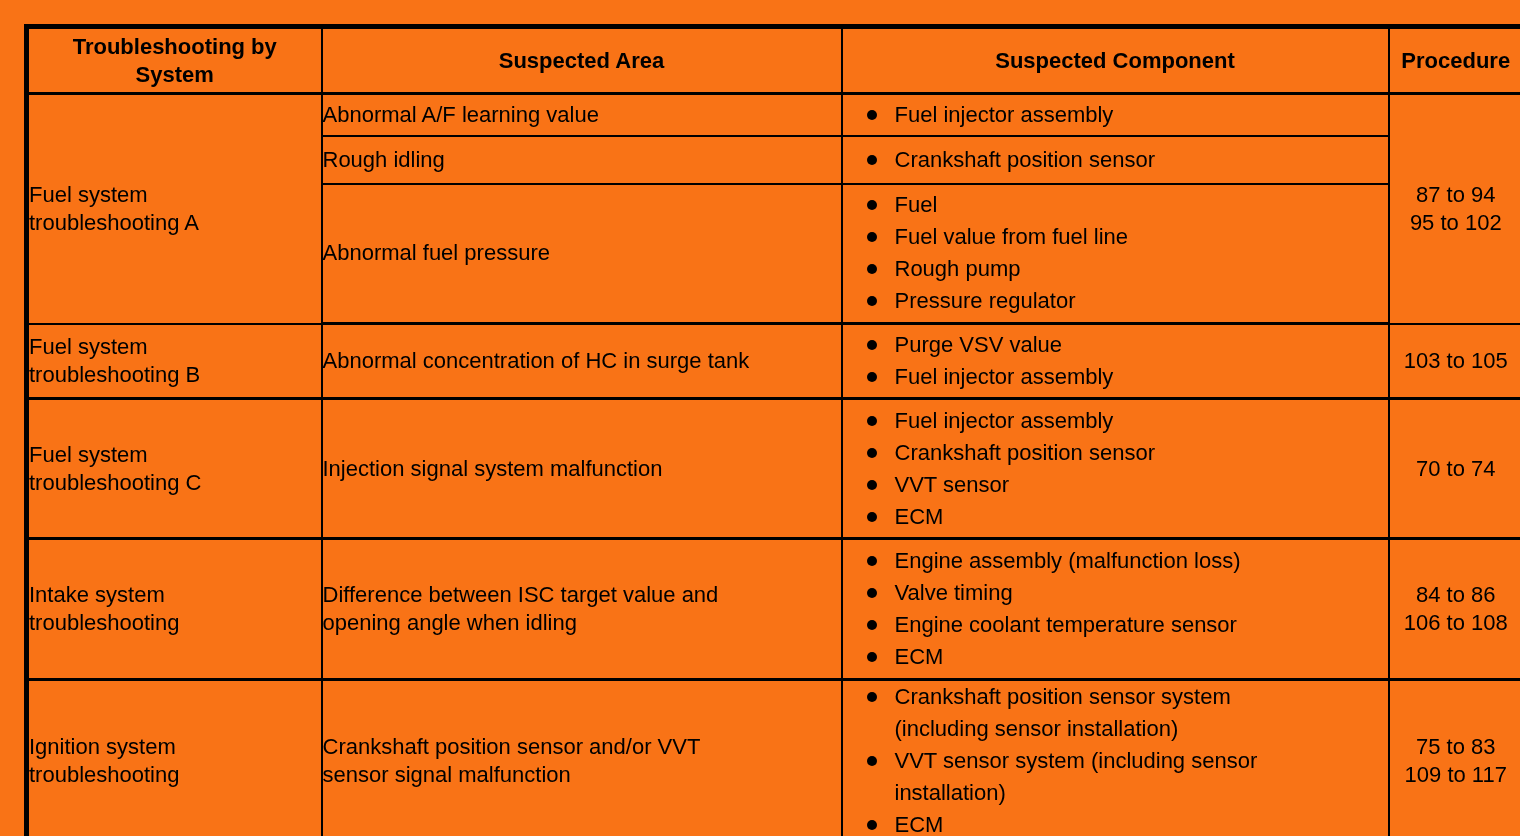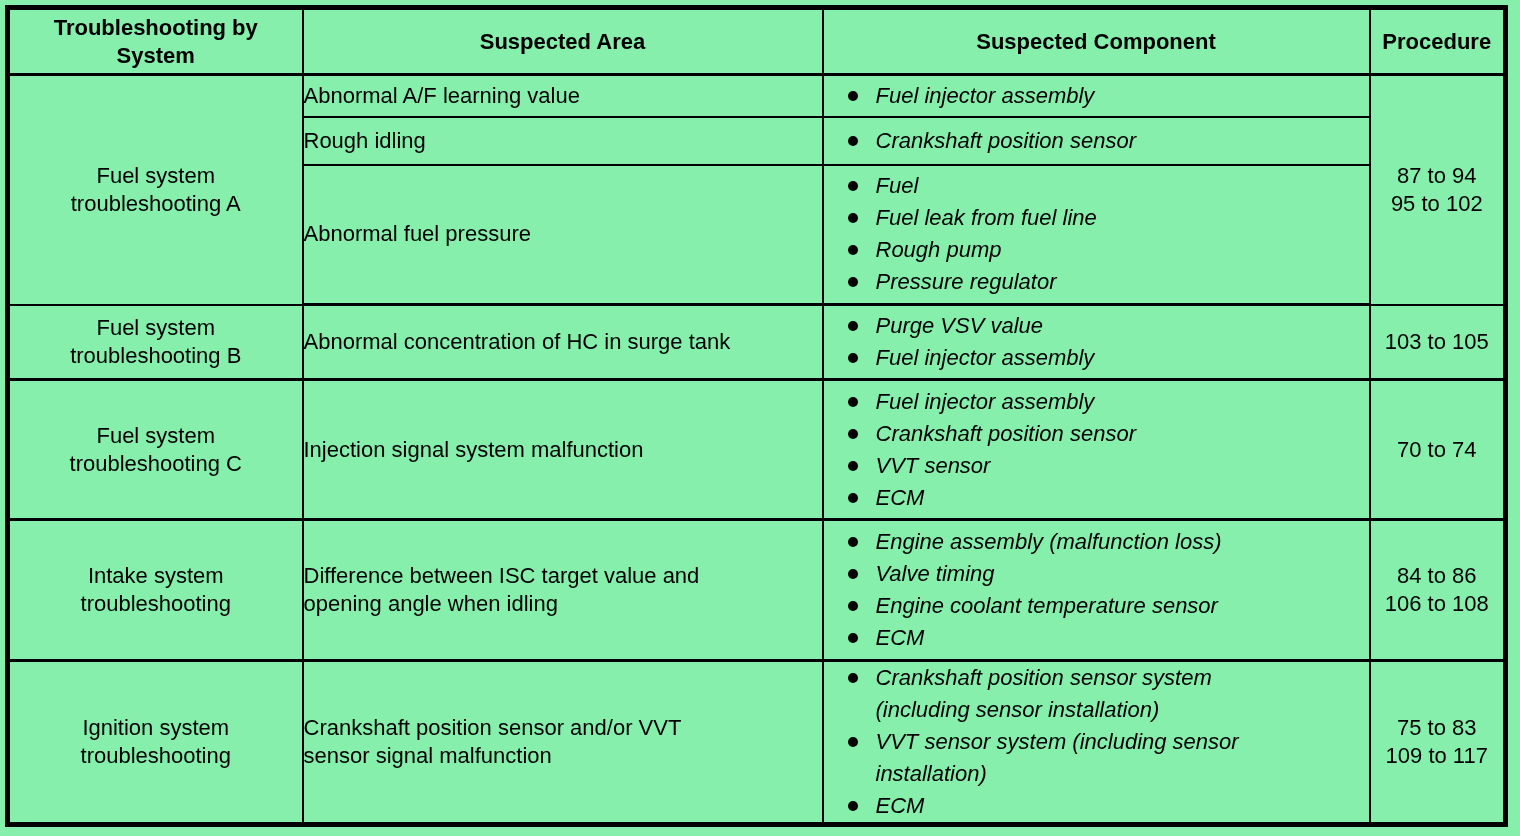"Troubleshooting by" .page { background: #86efac -> #f97316; padding: 5px -> 24px }
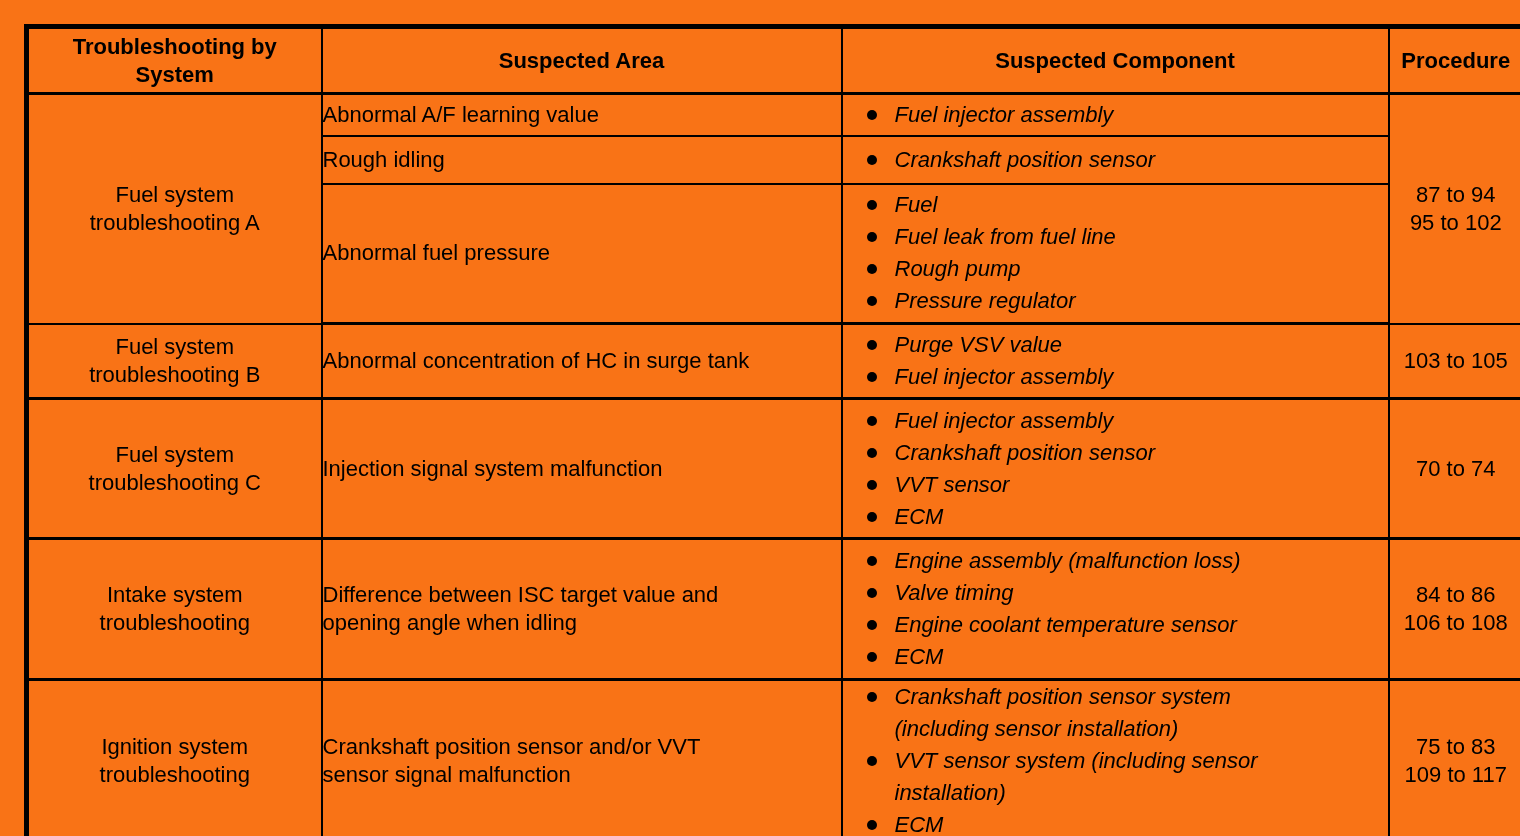"Fuel injector assembly" .bullet-list { font-style: italic -> none }
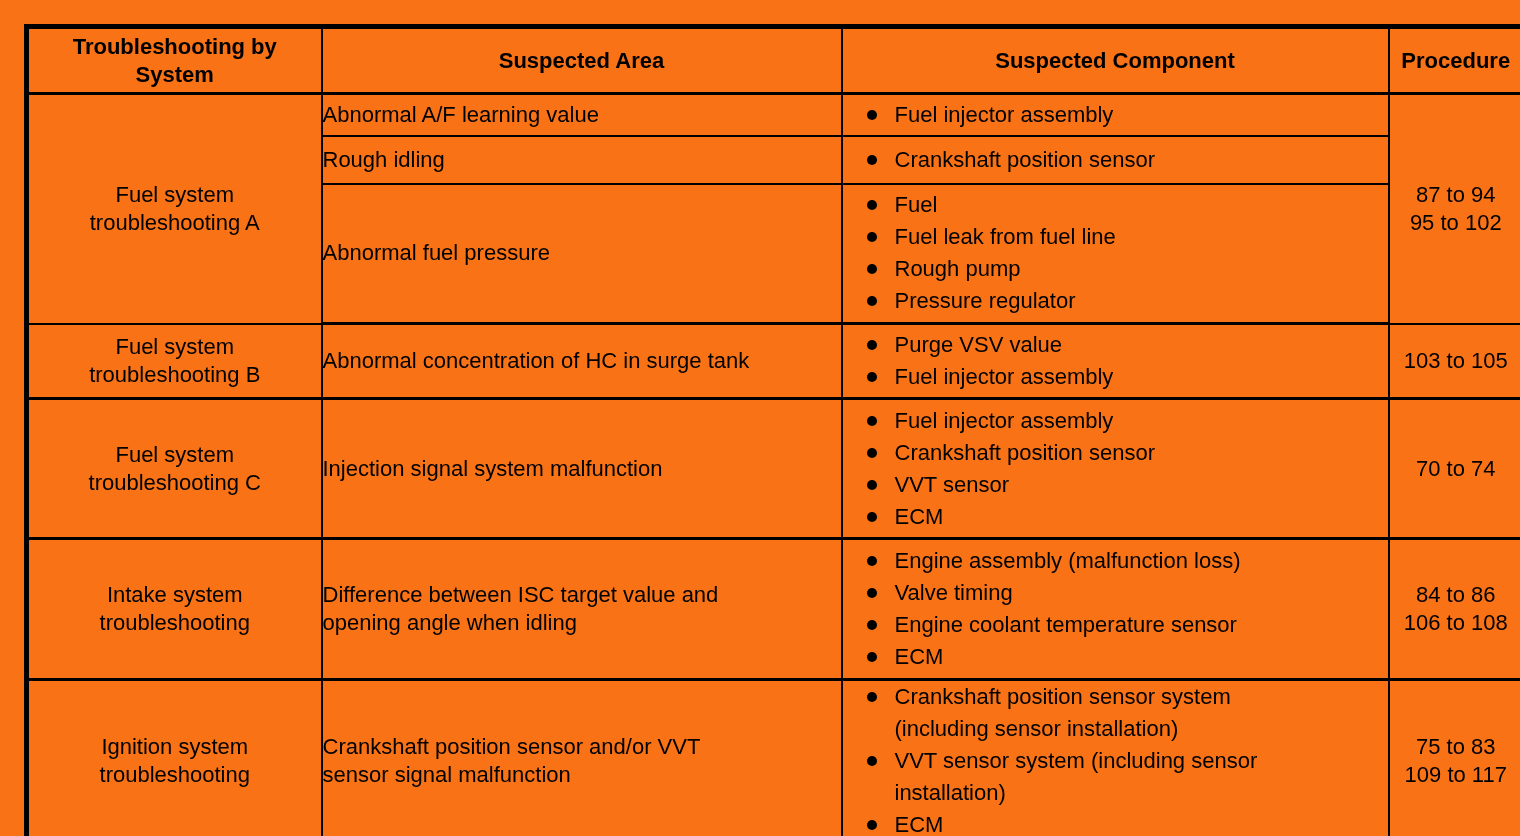"Fuel system" td.col-system { text-align: center -> none }
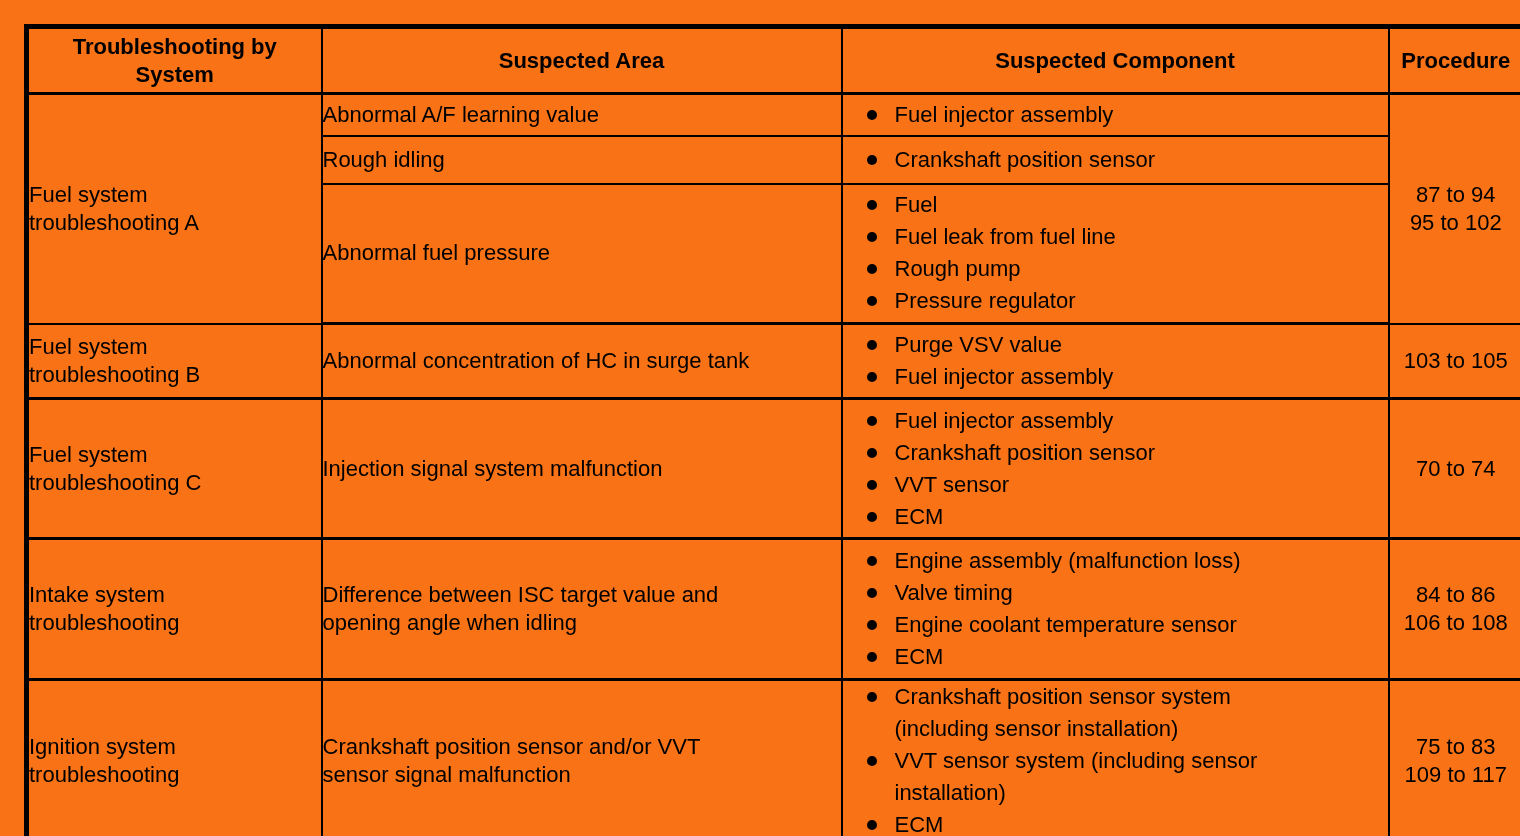"Fuel leak from fuel line" div { text: leak -> value }
